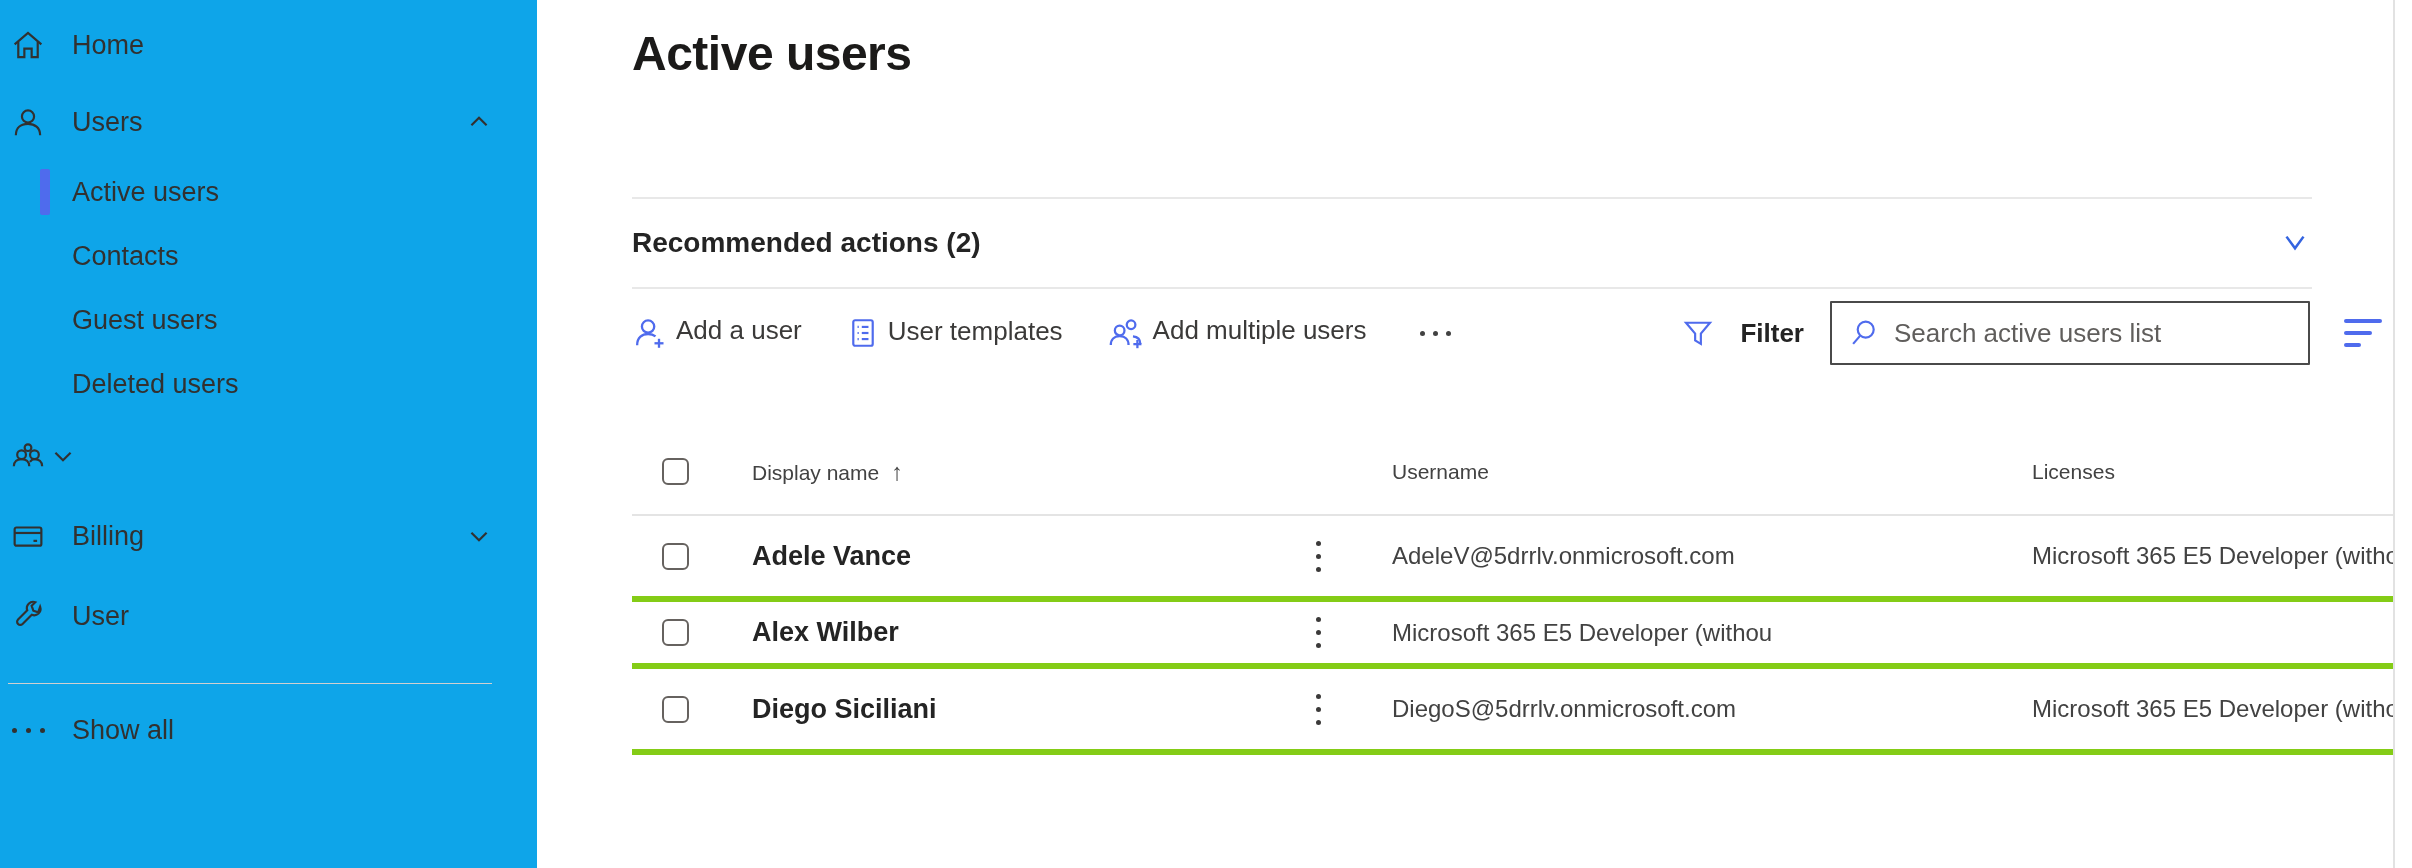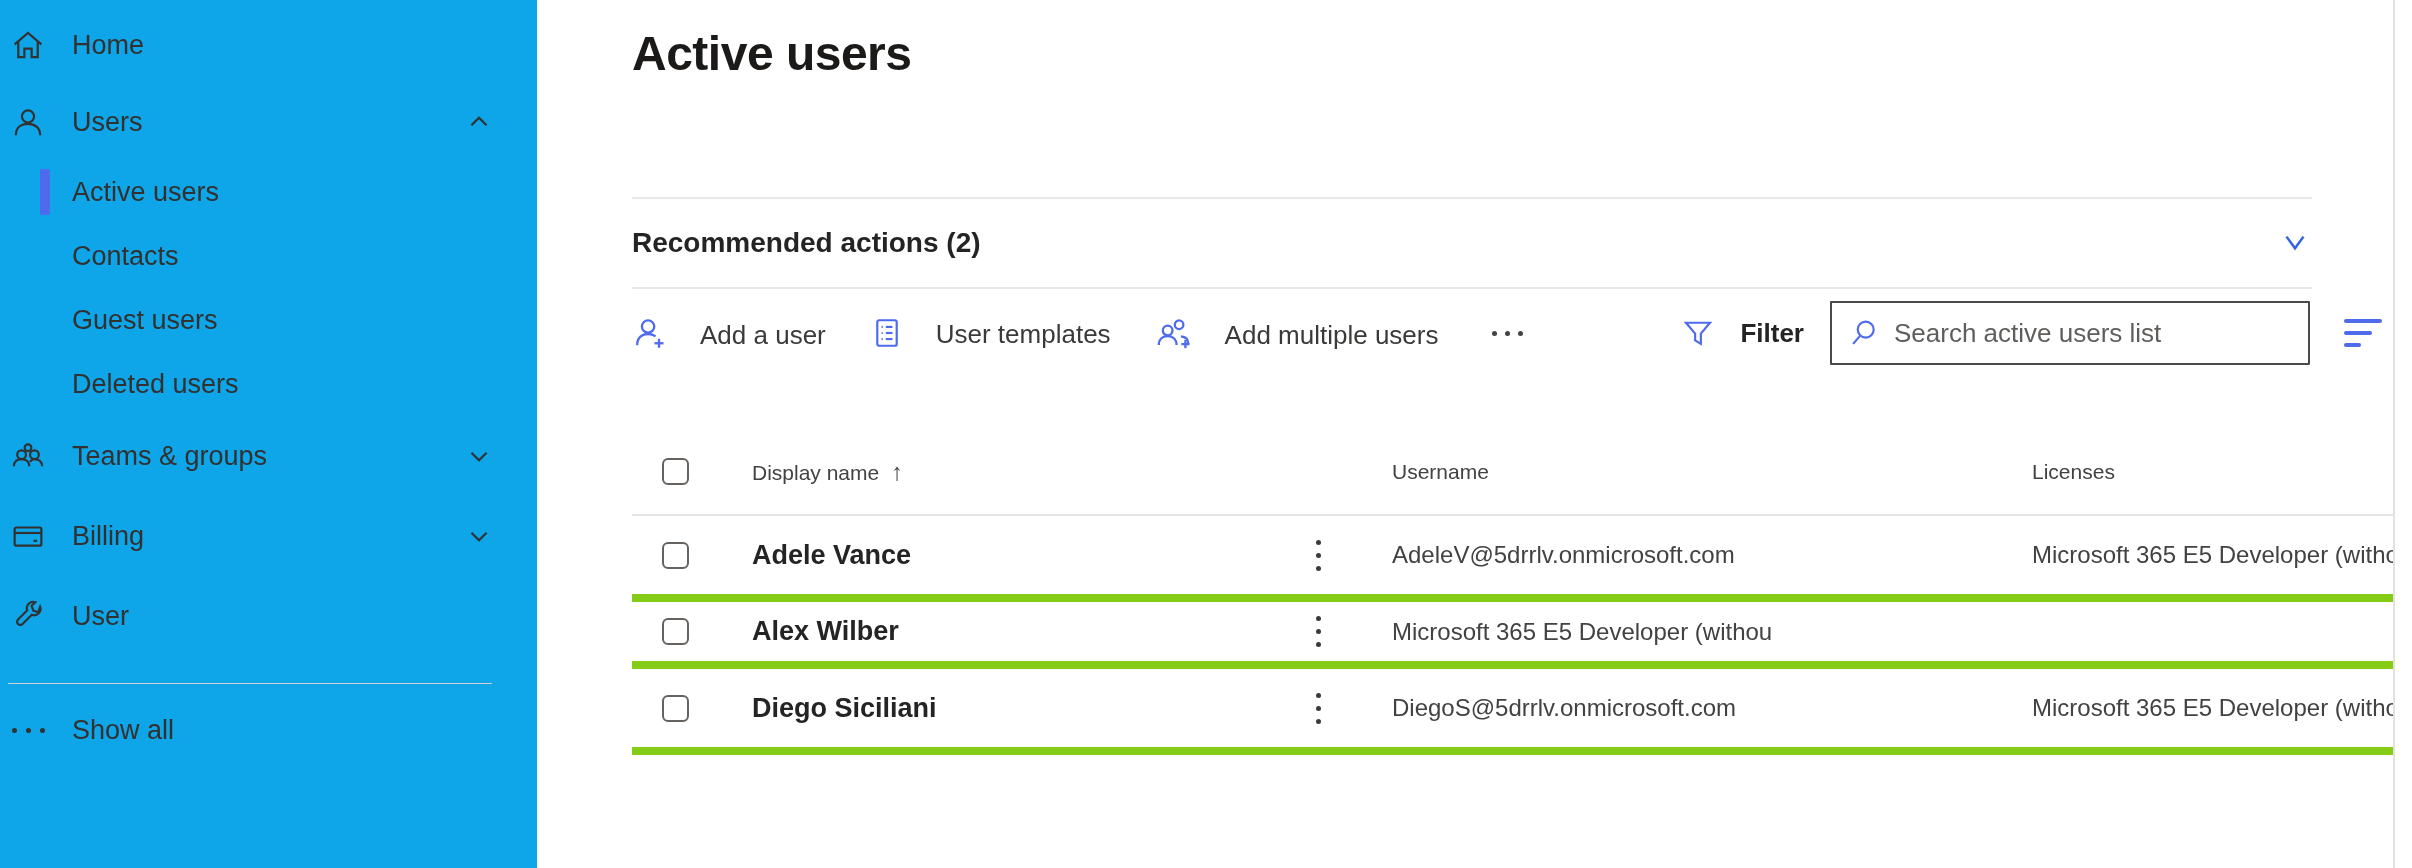"Add a user" .tb-btn { align-items: flex-end -> flex-start; gap: 32px -> 8px }
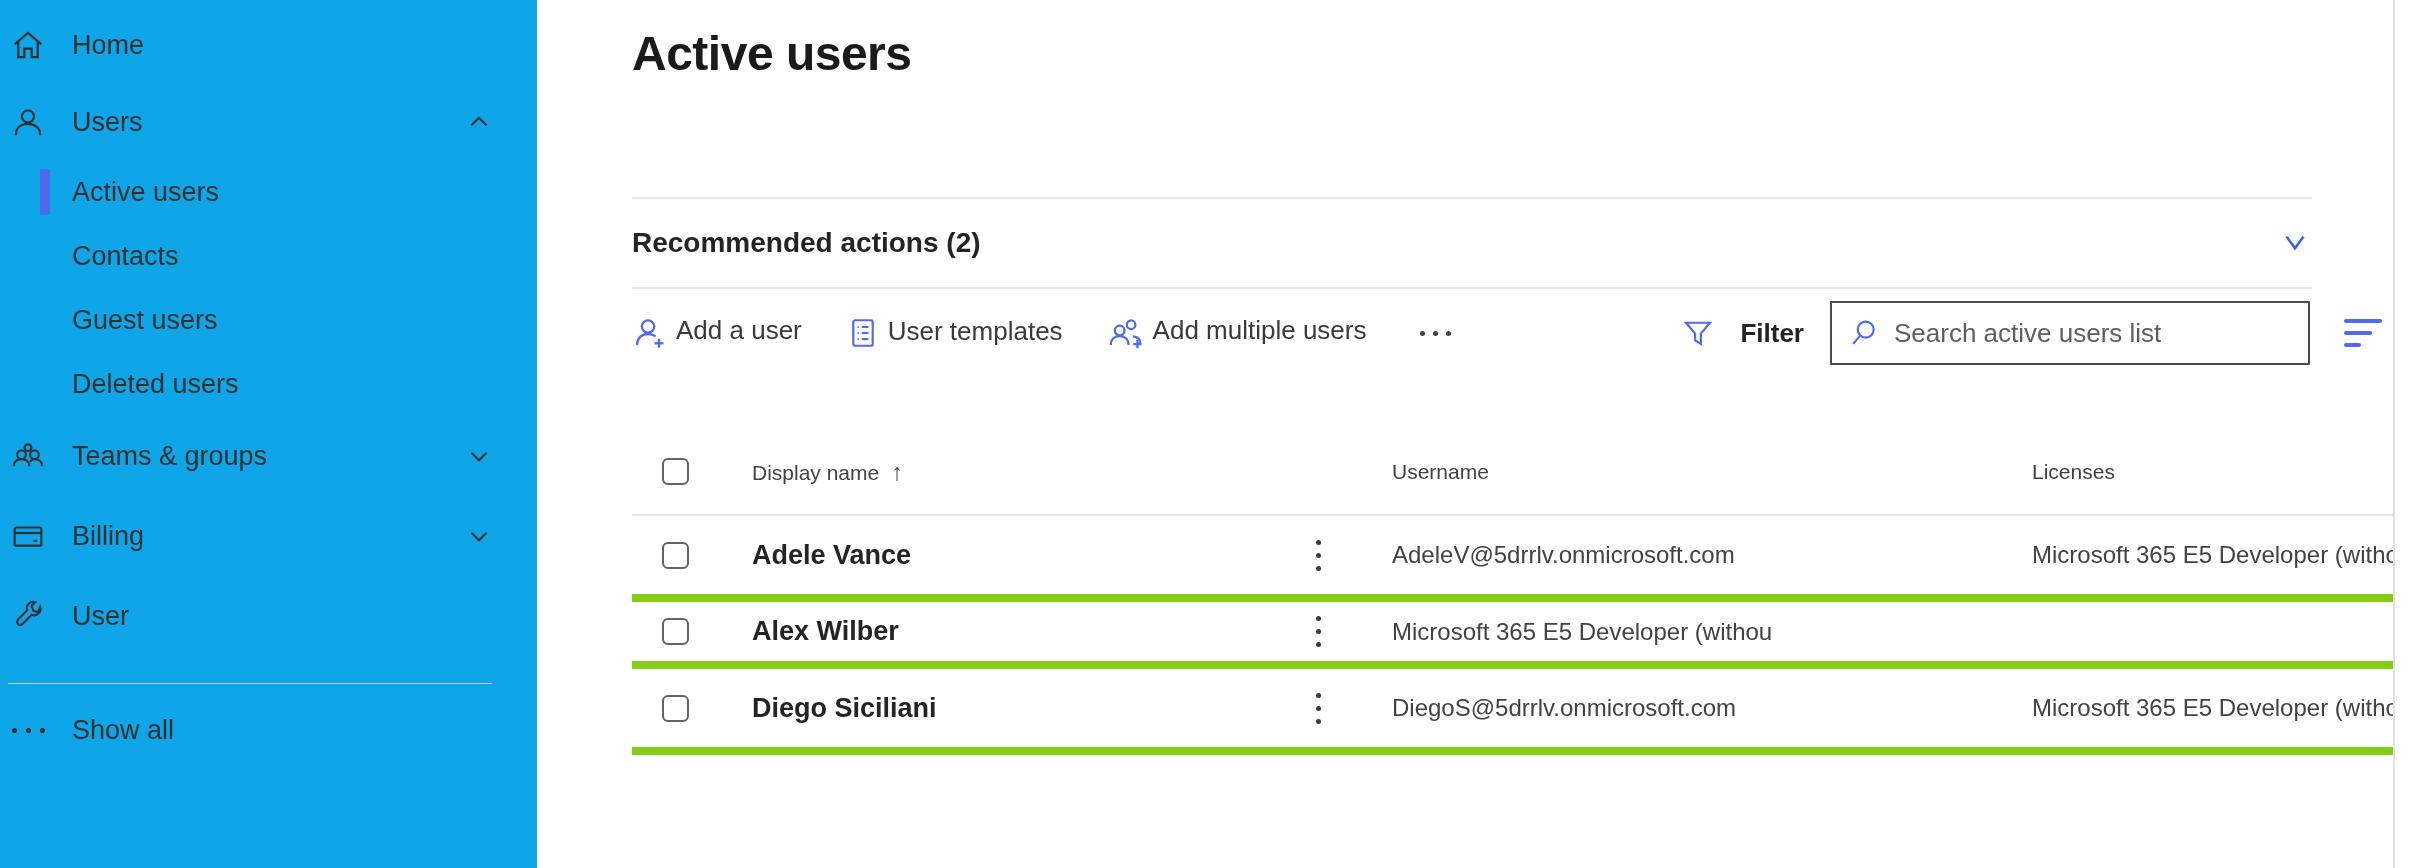"Teams & groups" span.nav-label { html: <span>Teams &amp; groups</span> -> none }
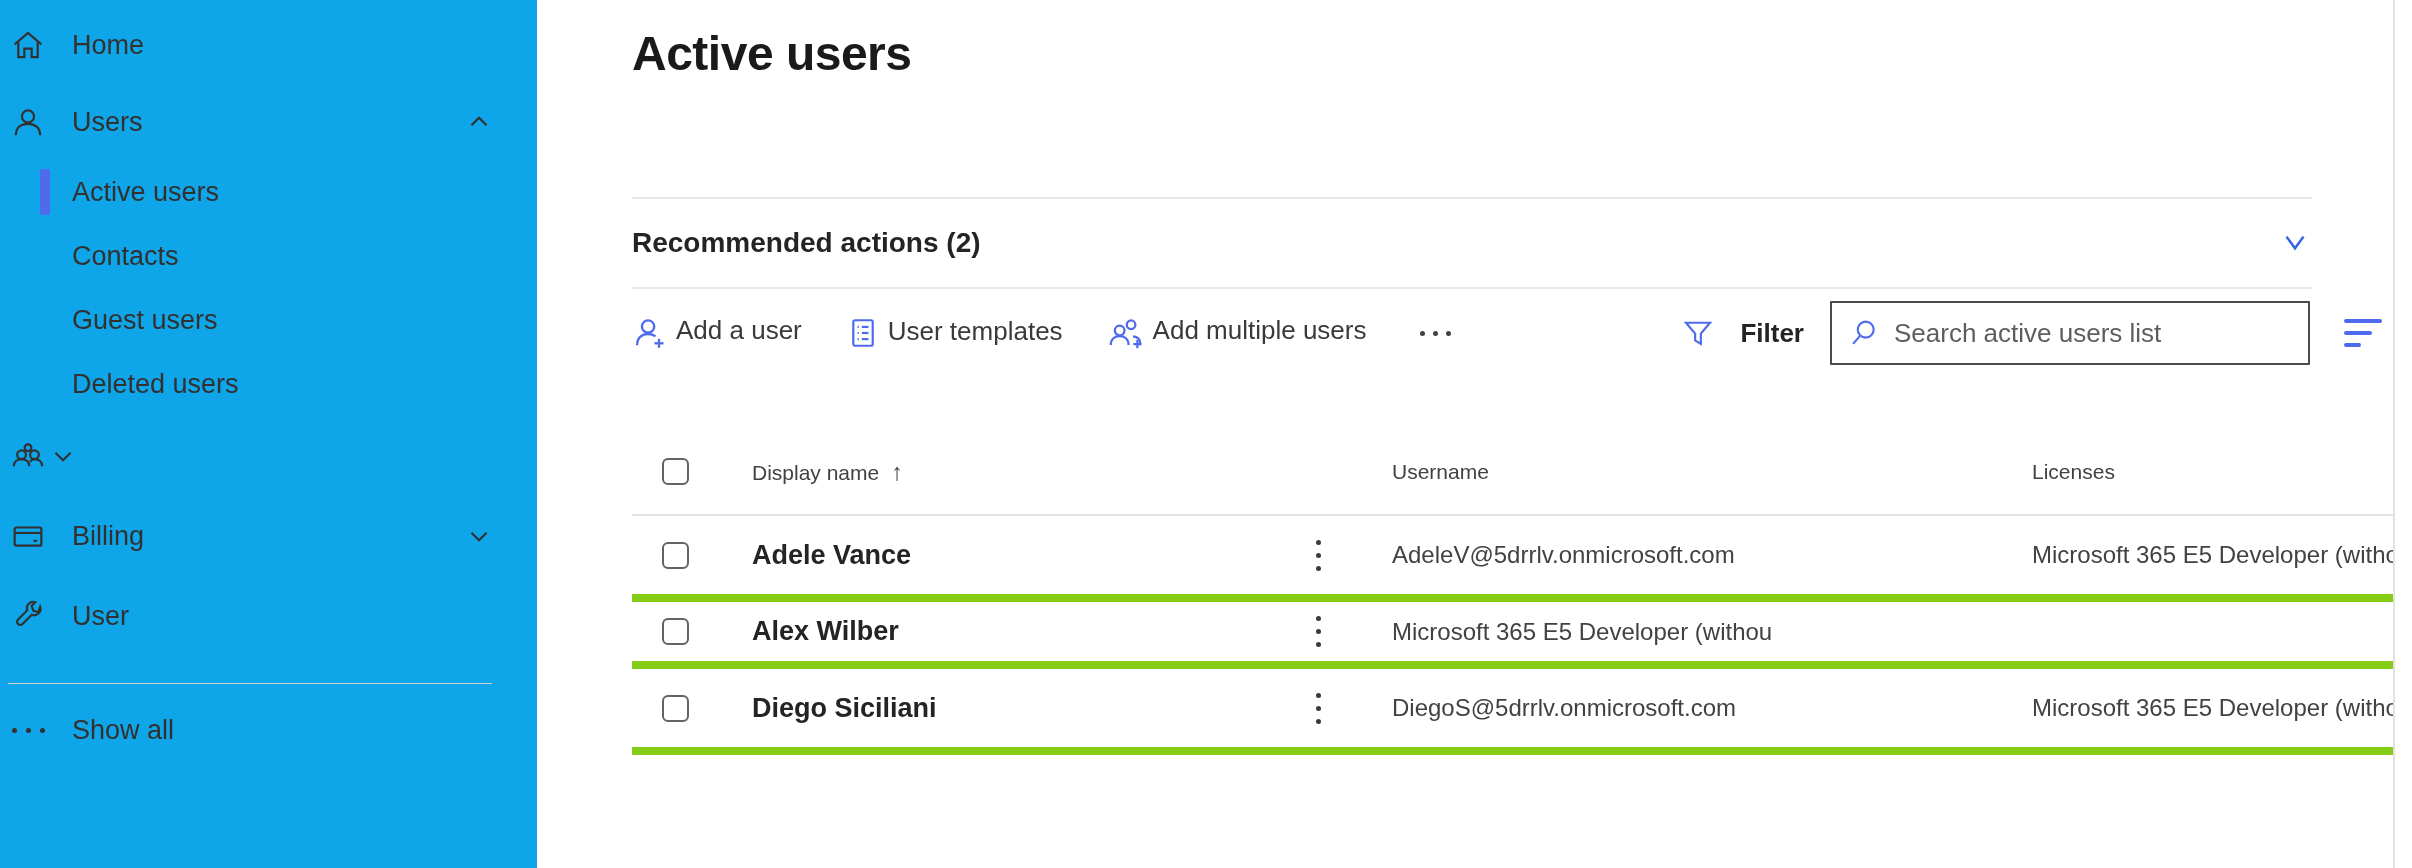"Adele Vance" .trow { border-bottom: 8px solid #84cc16 -> 6px solid #84cc16 }
